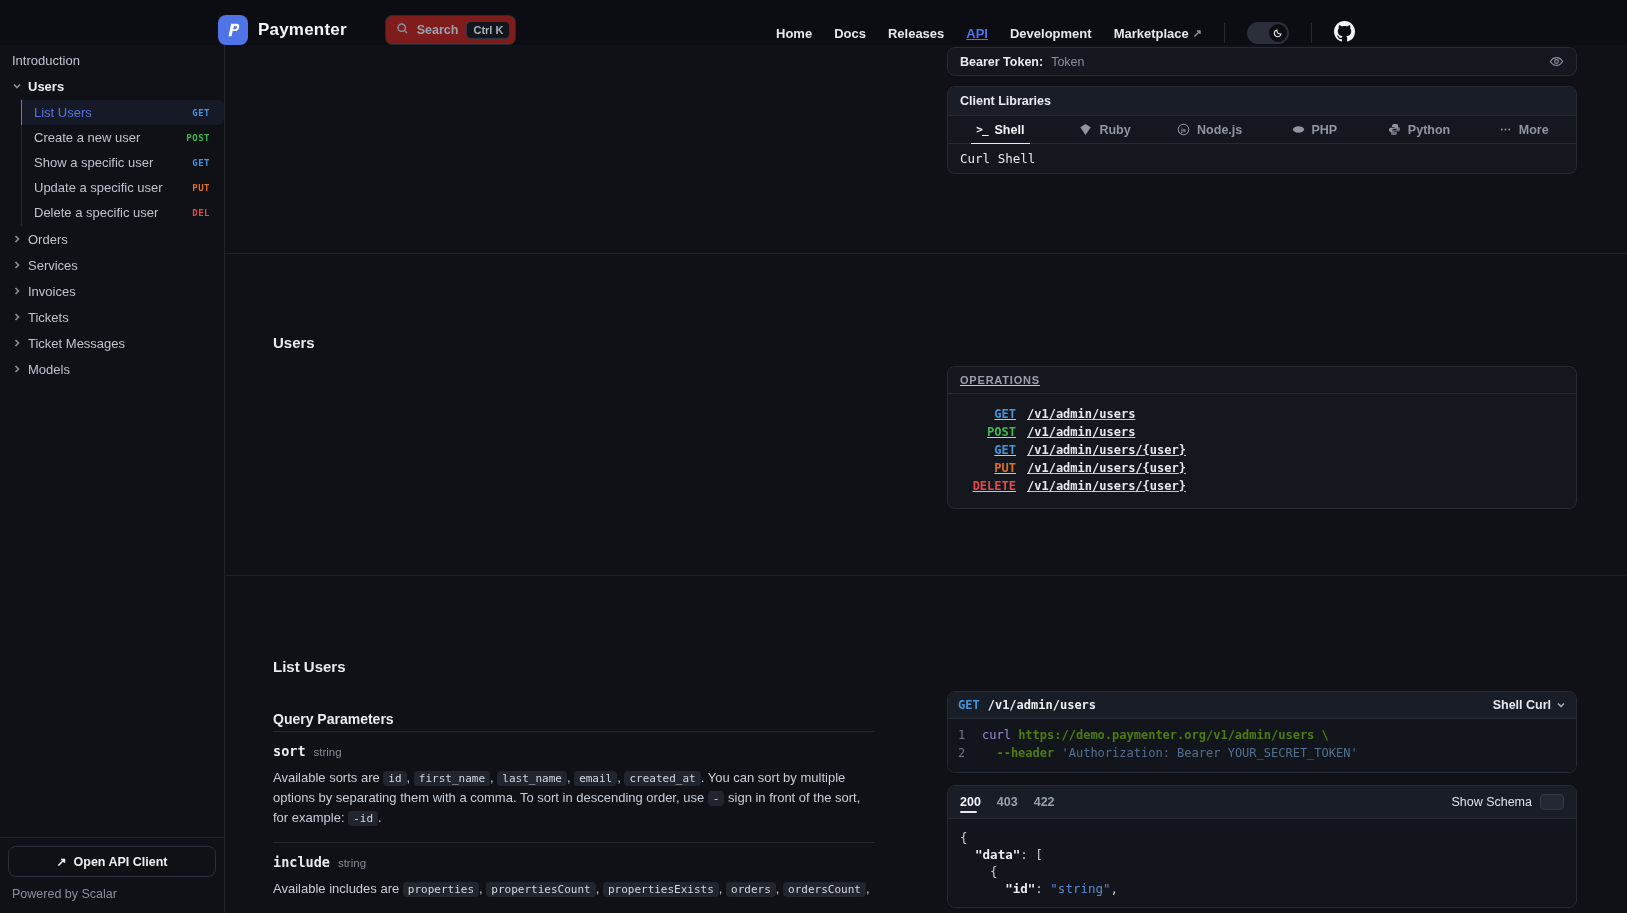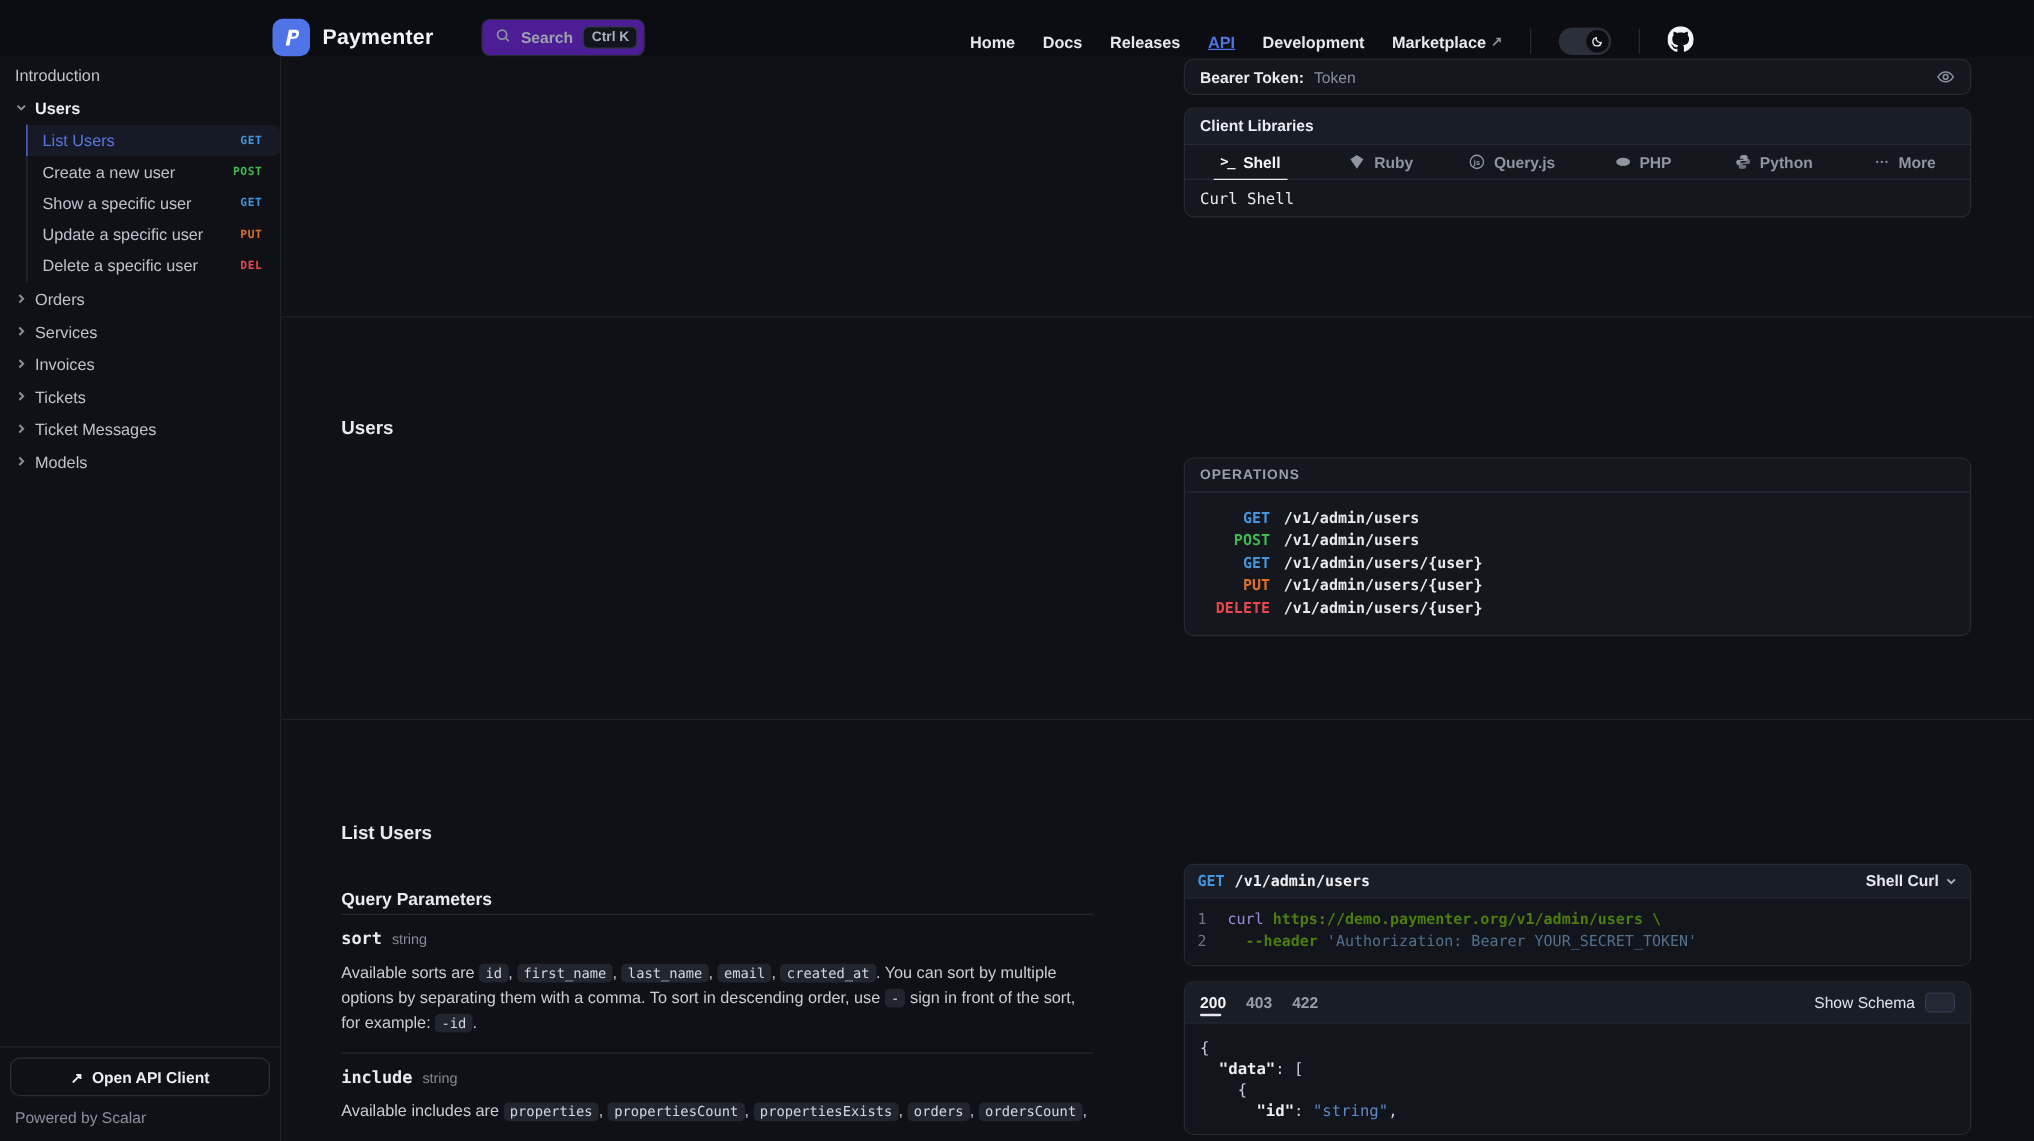"Search" .search-pill { background: #4c1d95 -> #7f1d1d }
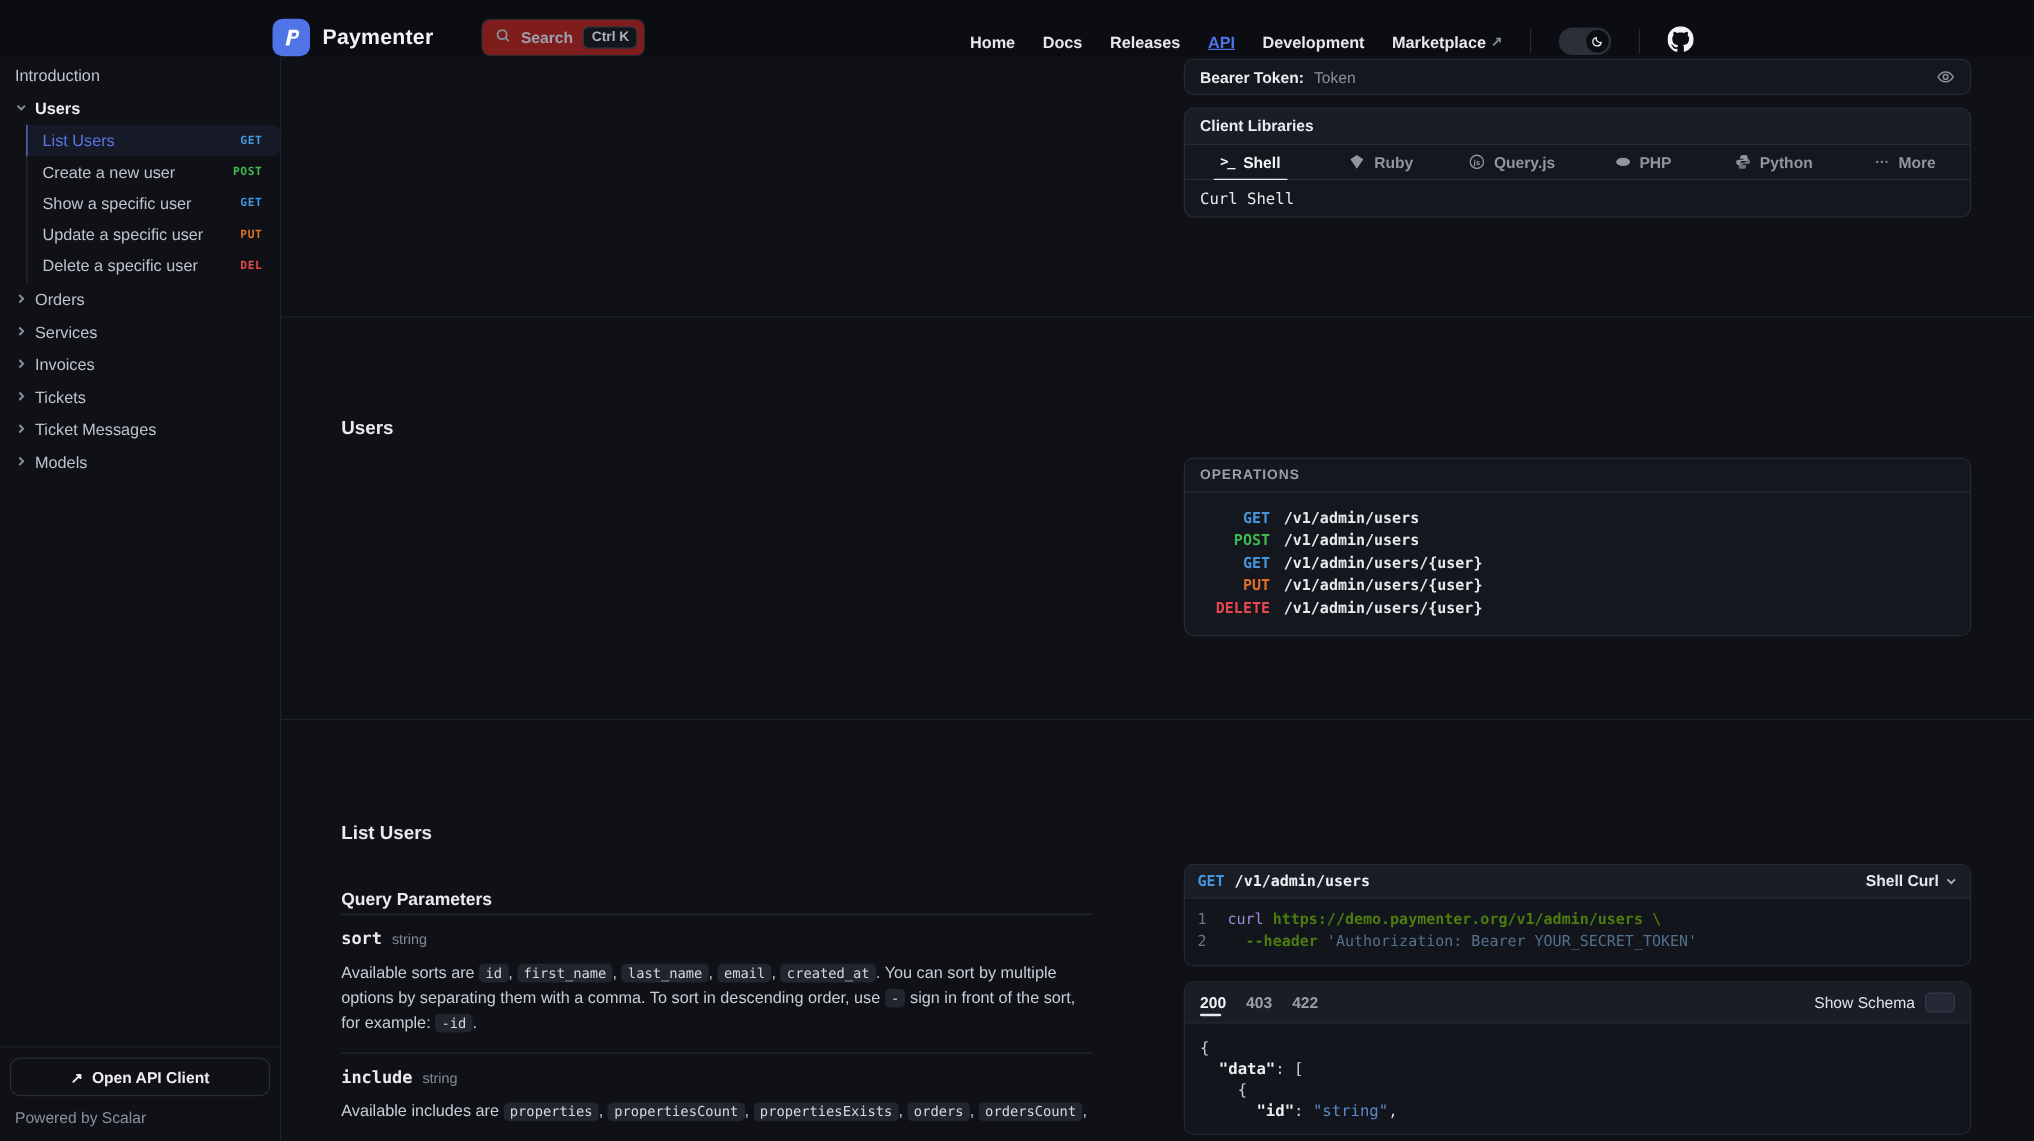"Query.js" span { text: Query.js -> Node.js }
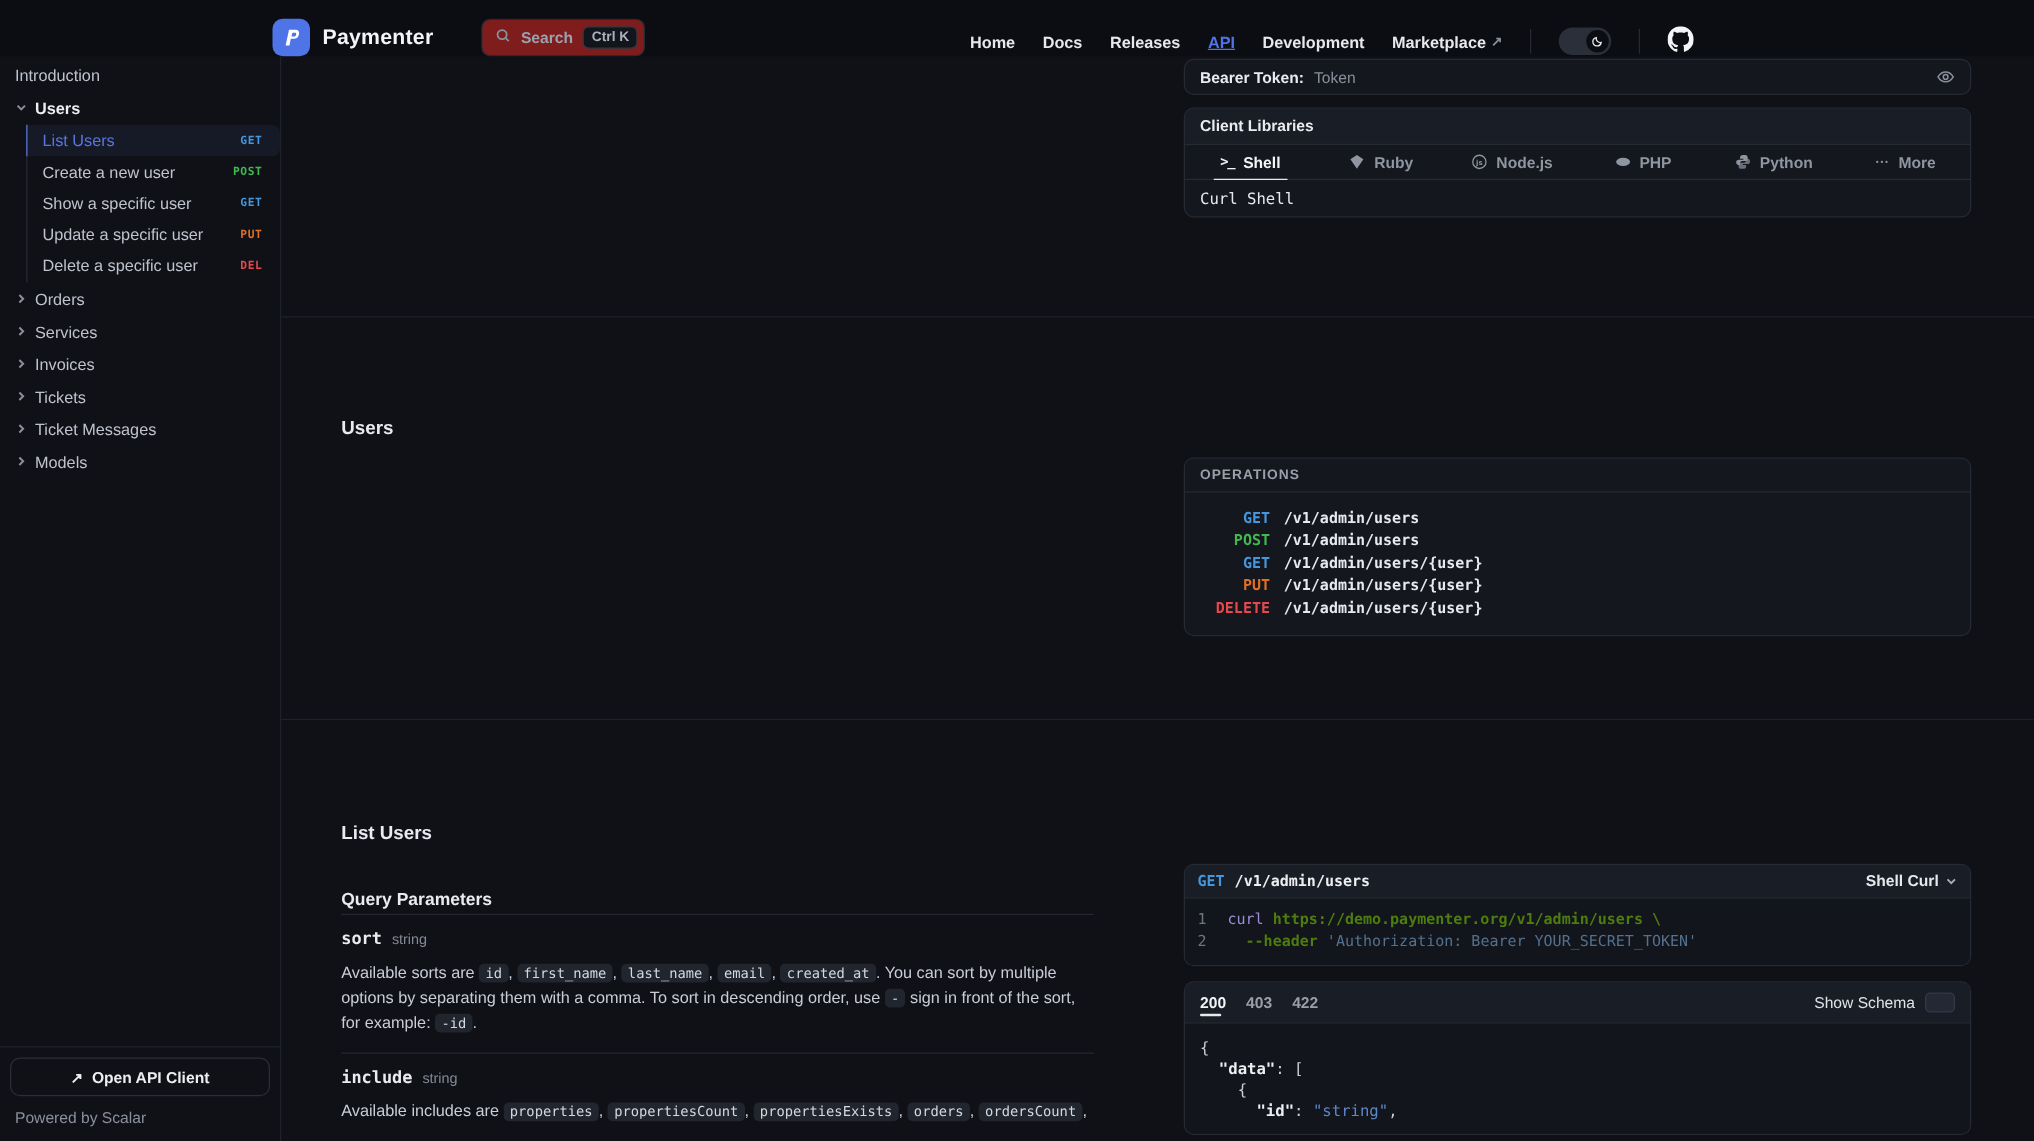"OPERATIONS" .ops-card { text-decoration: none -> underline }
